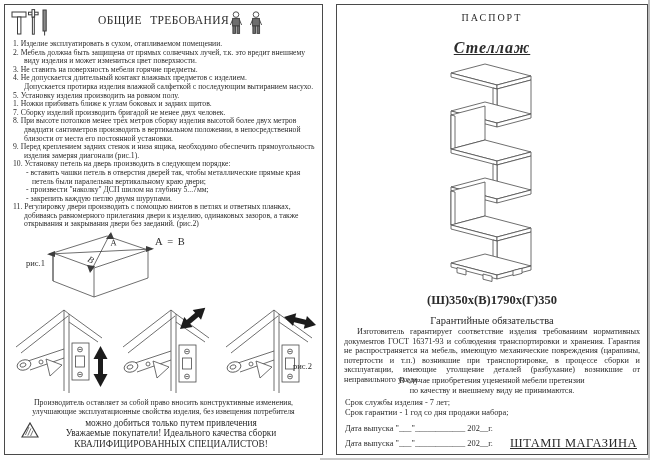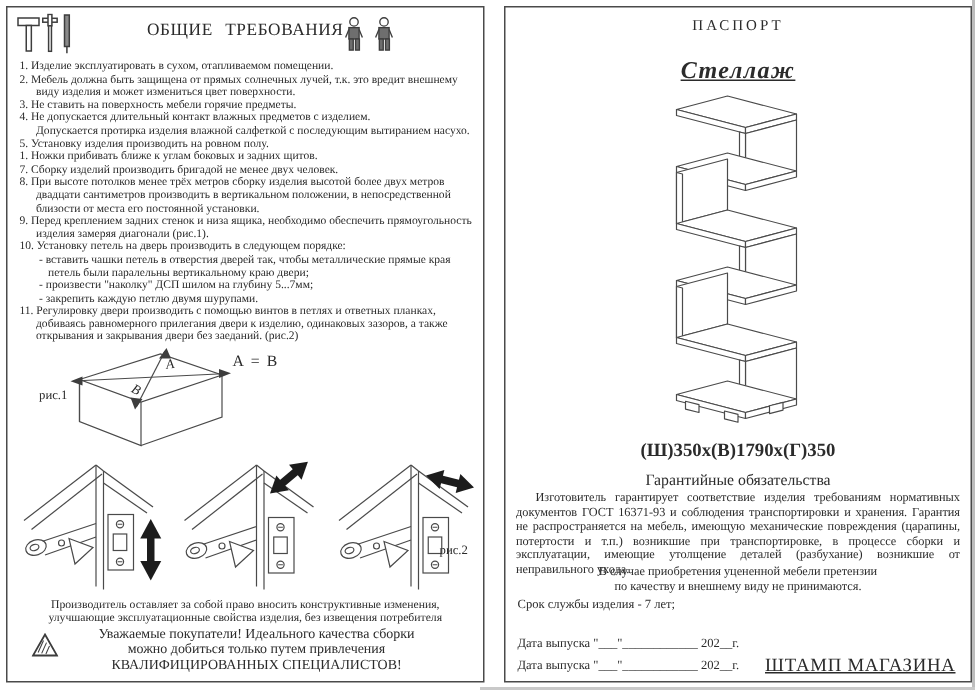"Срок гарантии - 1 год" div.abs { html: none -> <div>Срок гарантии - 1 год со дня продажи набора;</div> }
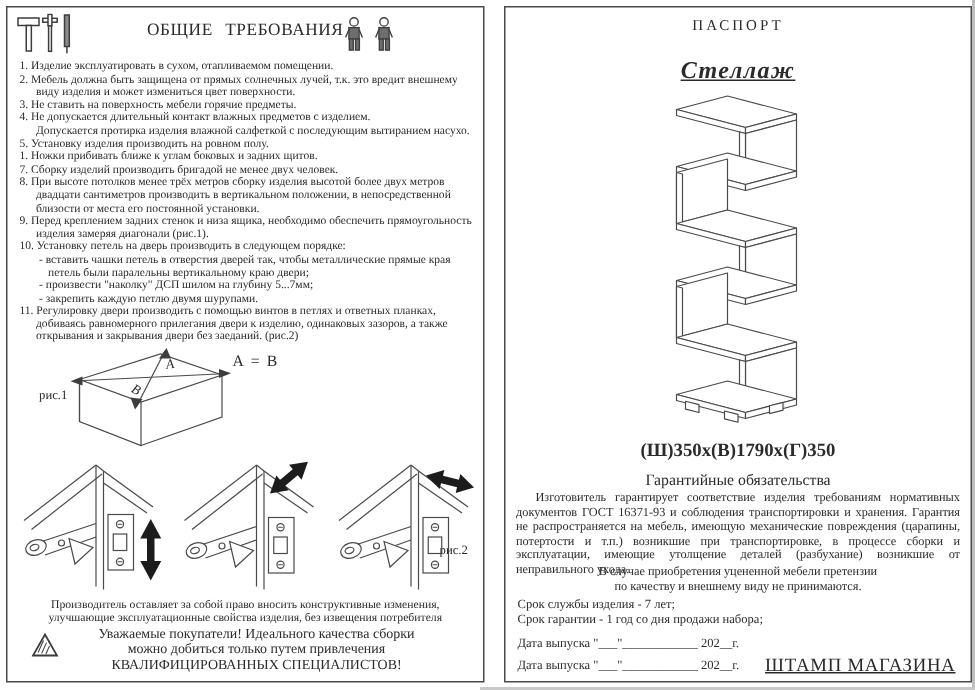"Уважаемые покупатели! Идеального" div { order: before "можно добиться только путем привлечения" -> after "можно добиться только путем привлечения" }
